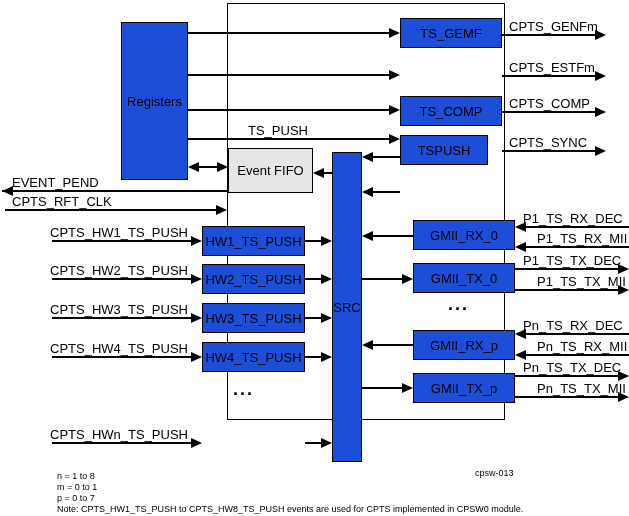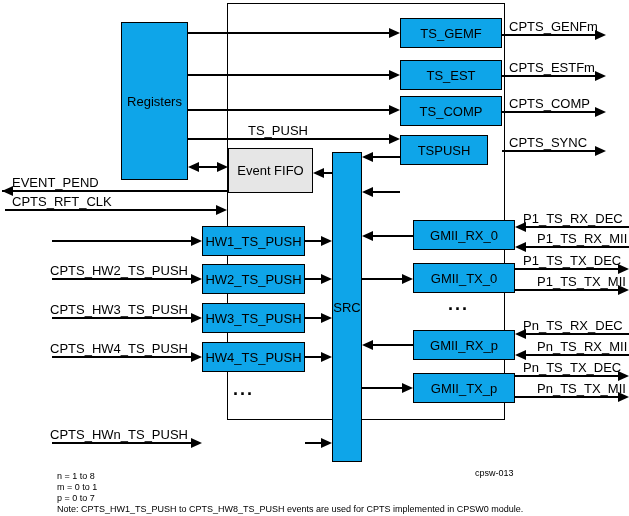"TS_GEMF" .box { background: #0ea5e9 -> #1d4ed8 }
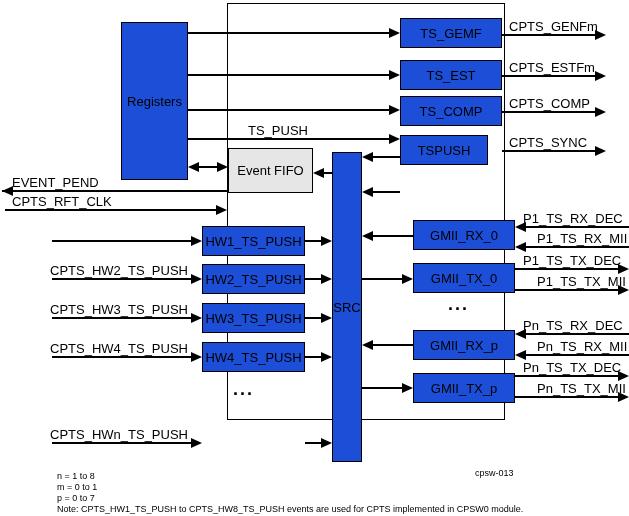"TS_EST" div.box { html: <div>TS_EST</div> -> none }
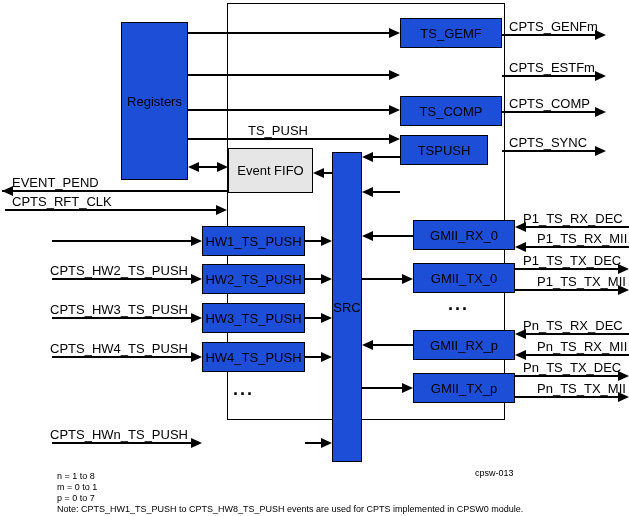"CPTS_HW1_TS_PUSH" div.lbl { html: none -> <div>CPTS_HW1_TS_PUSH</div> }
